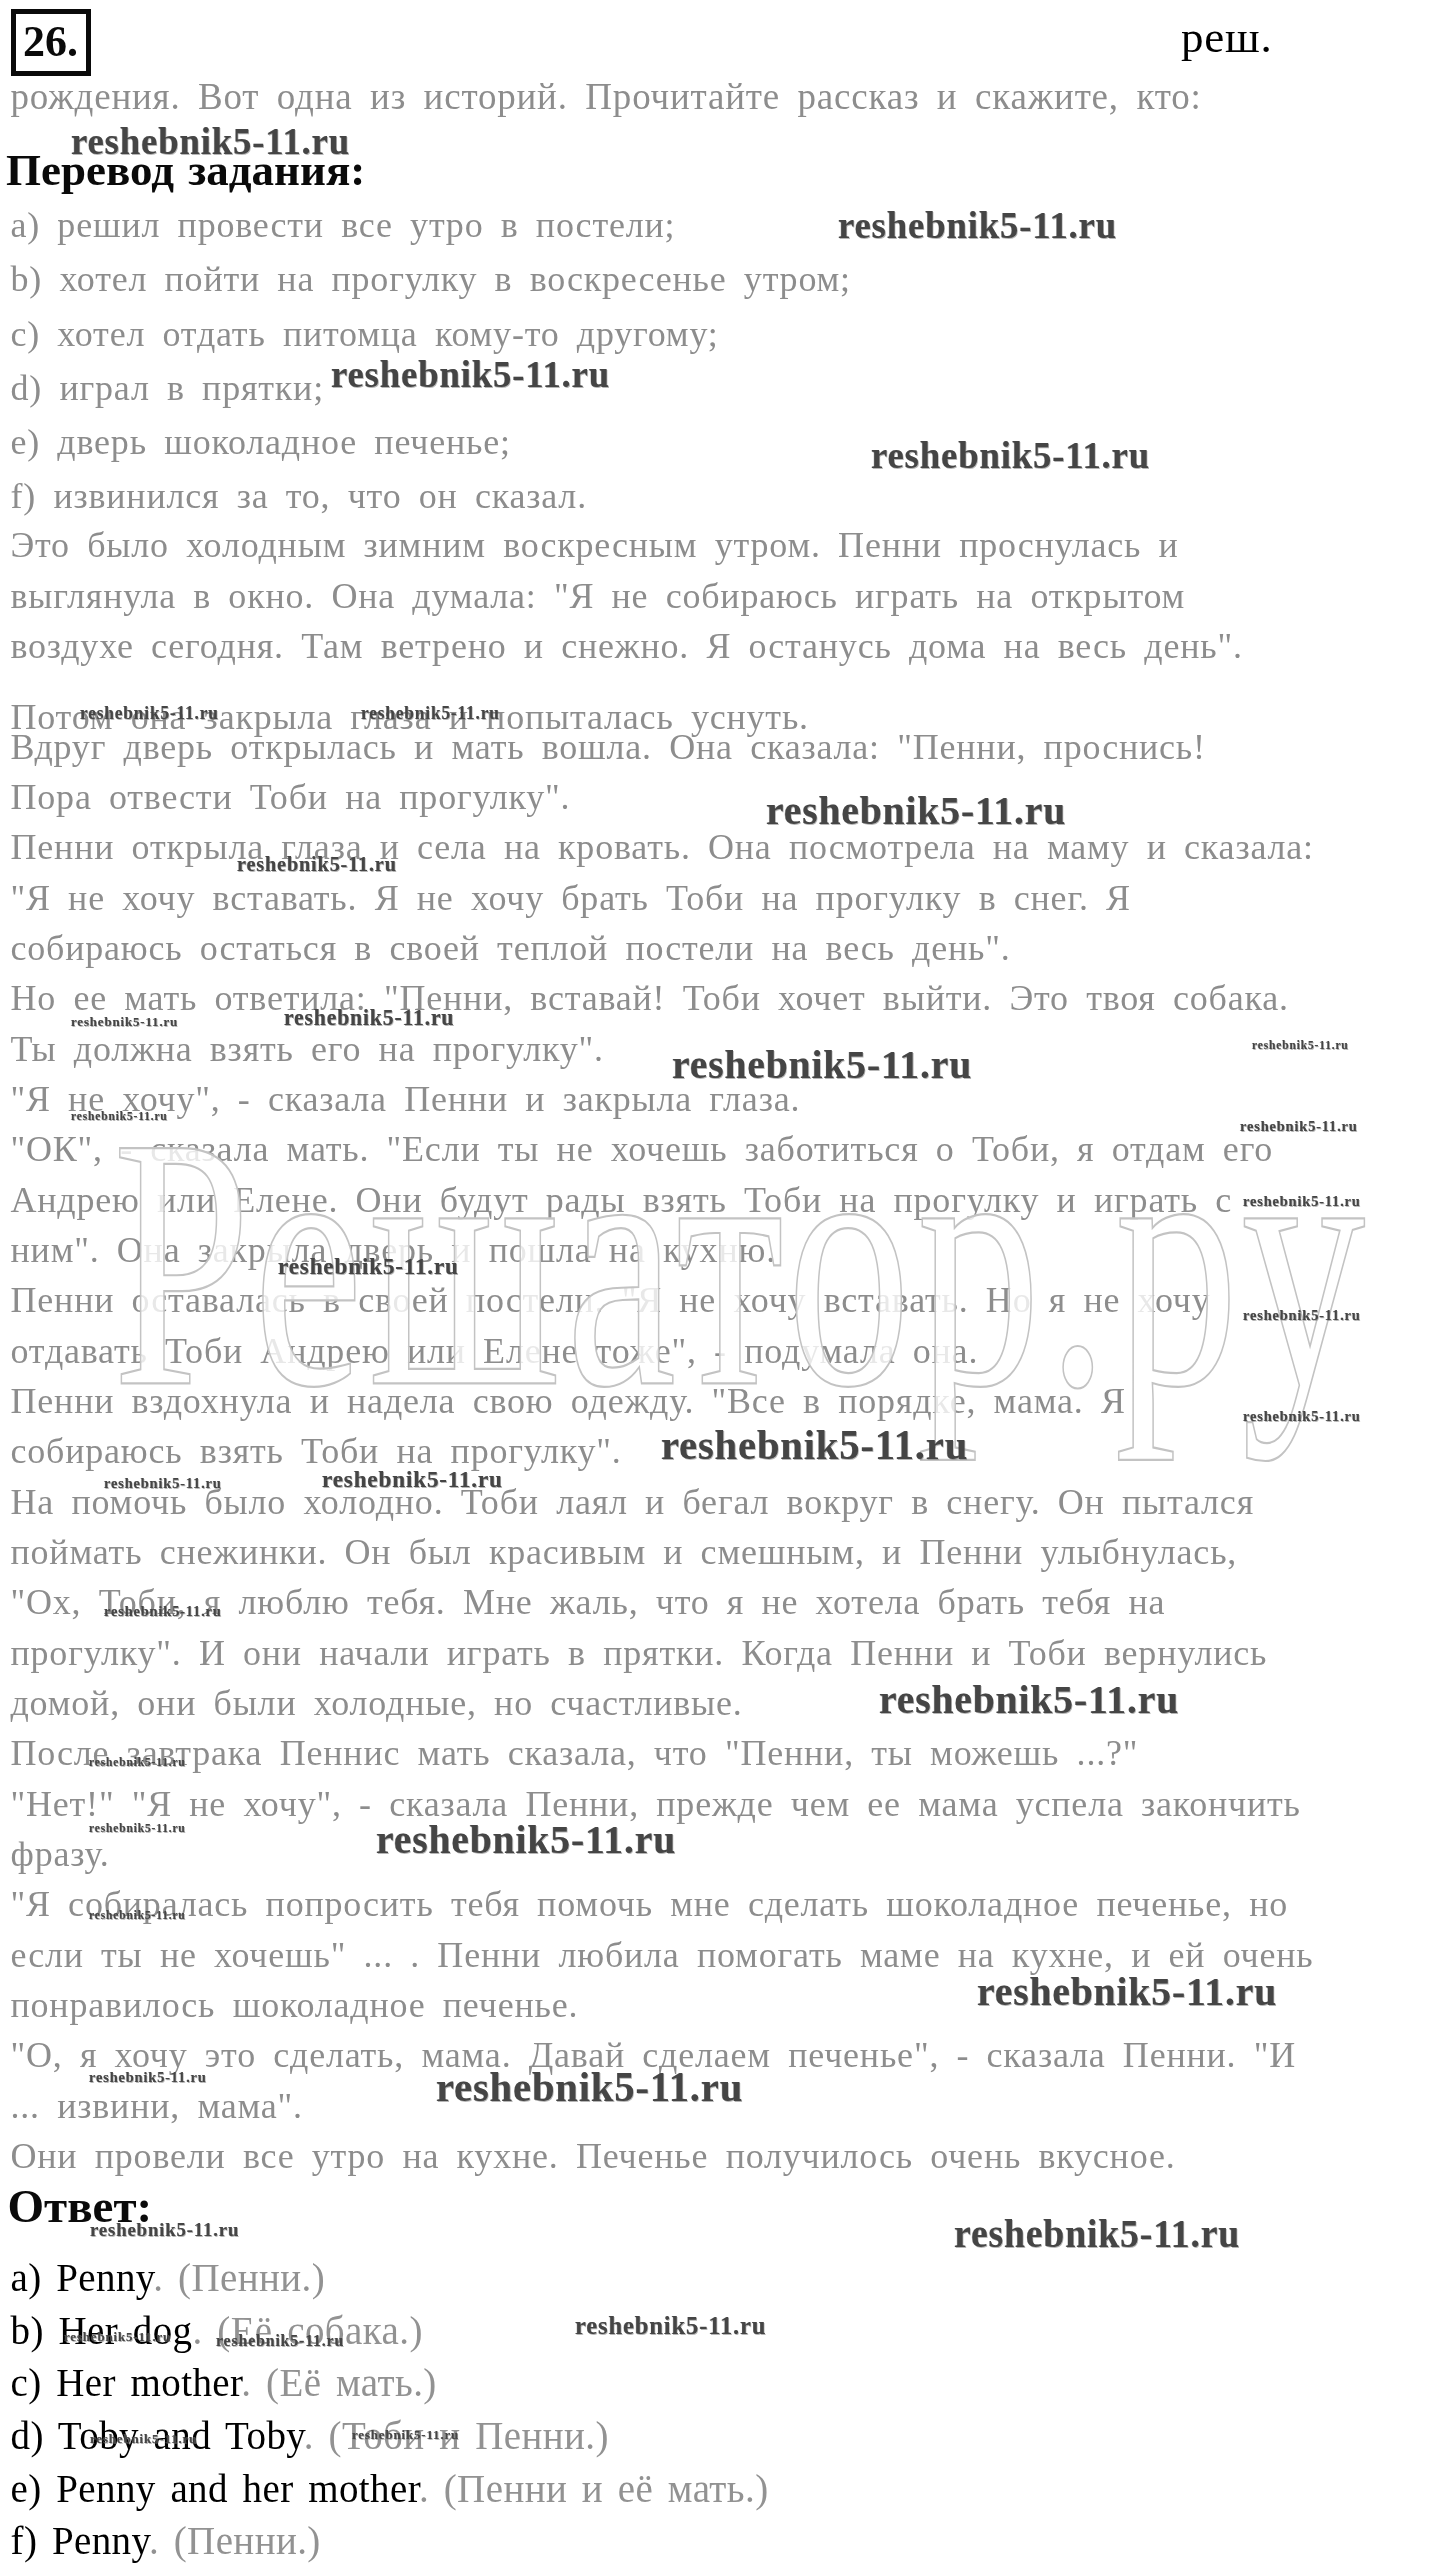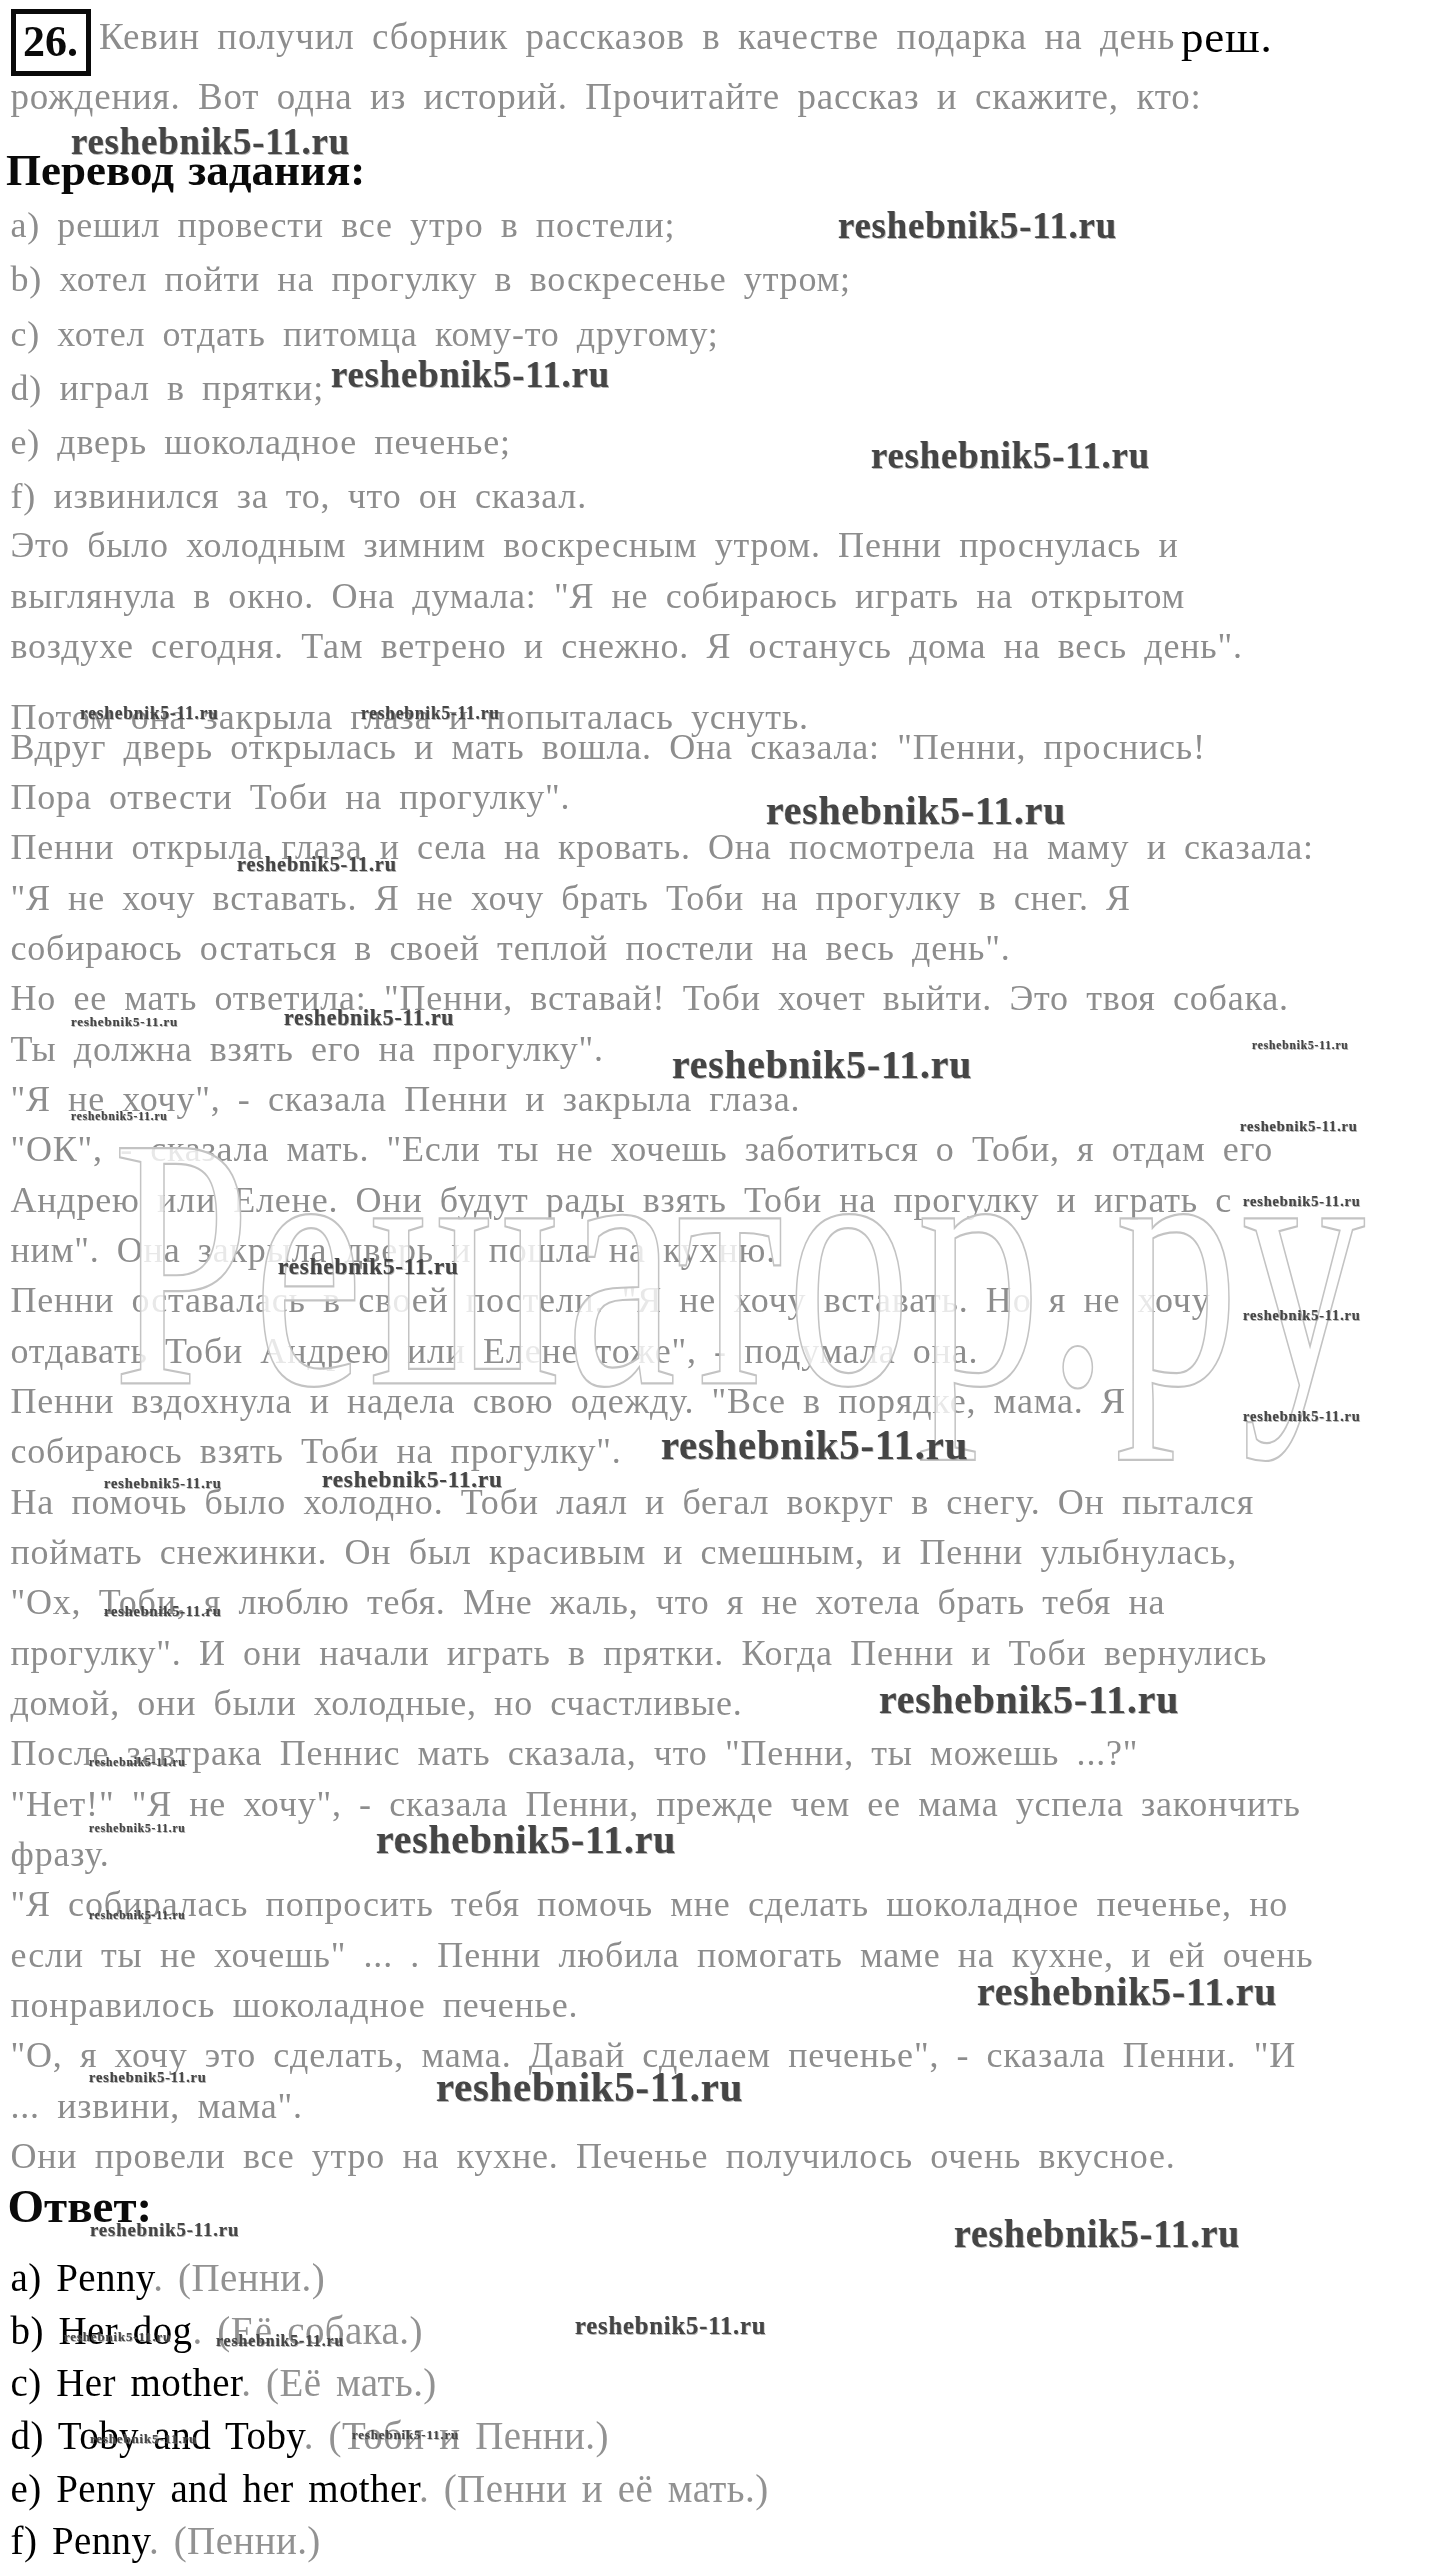"Кевин получил сборник рассказов в" div.t { html: <div>Кевин получил сборник рассказов в качестве подарка на день</div> -> none }
